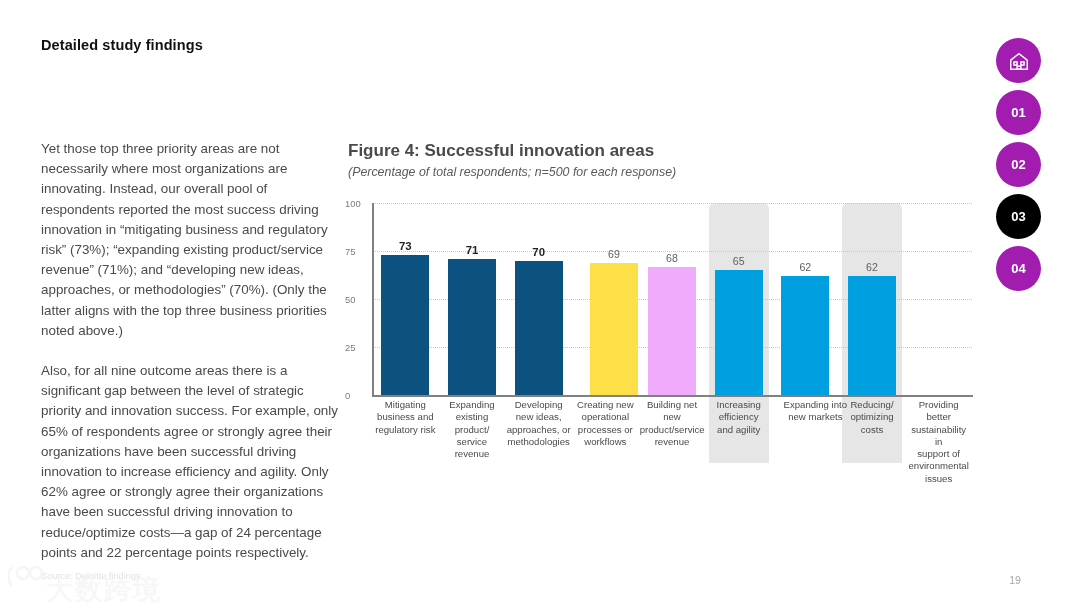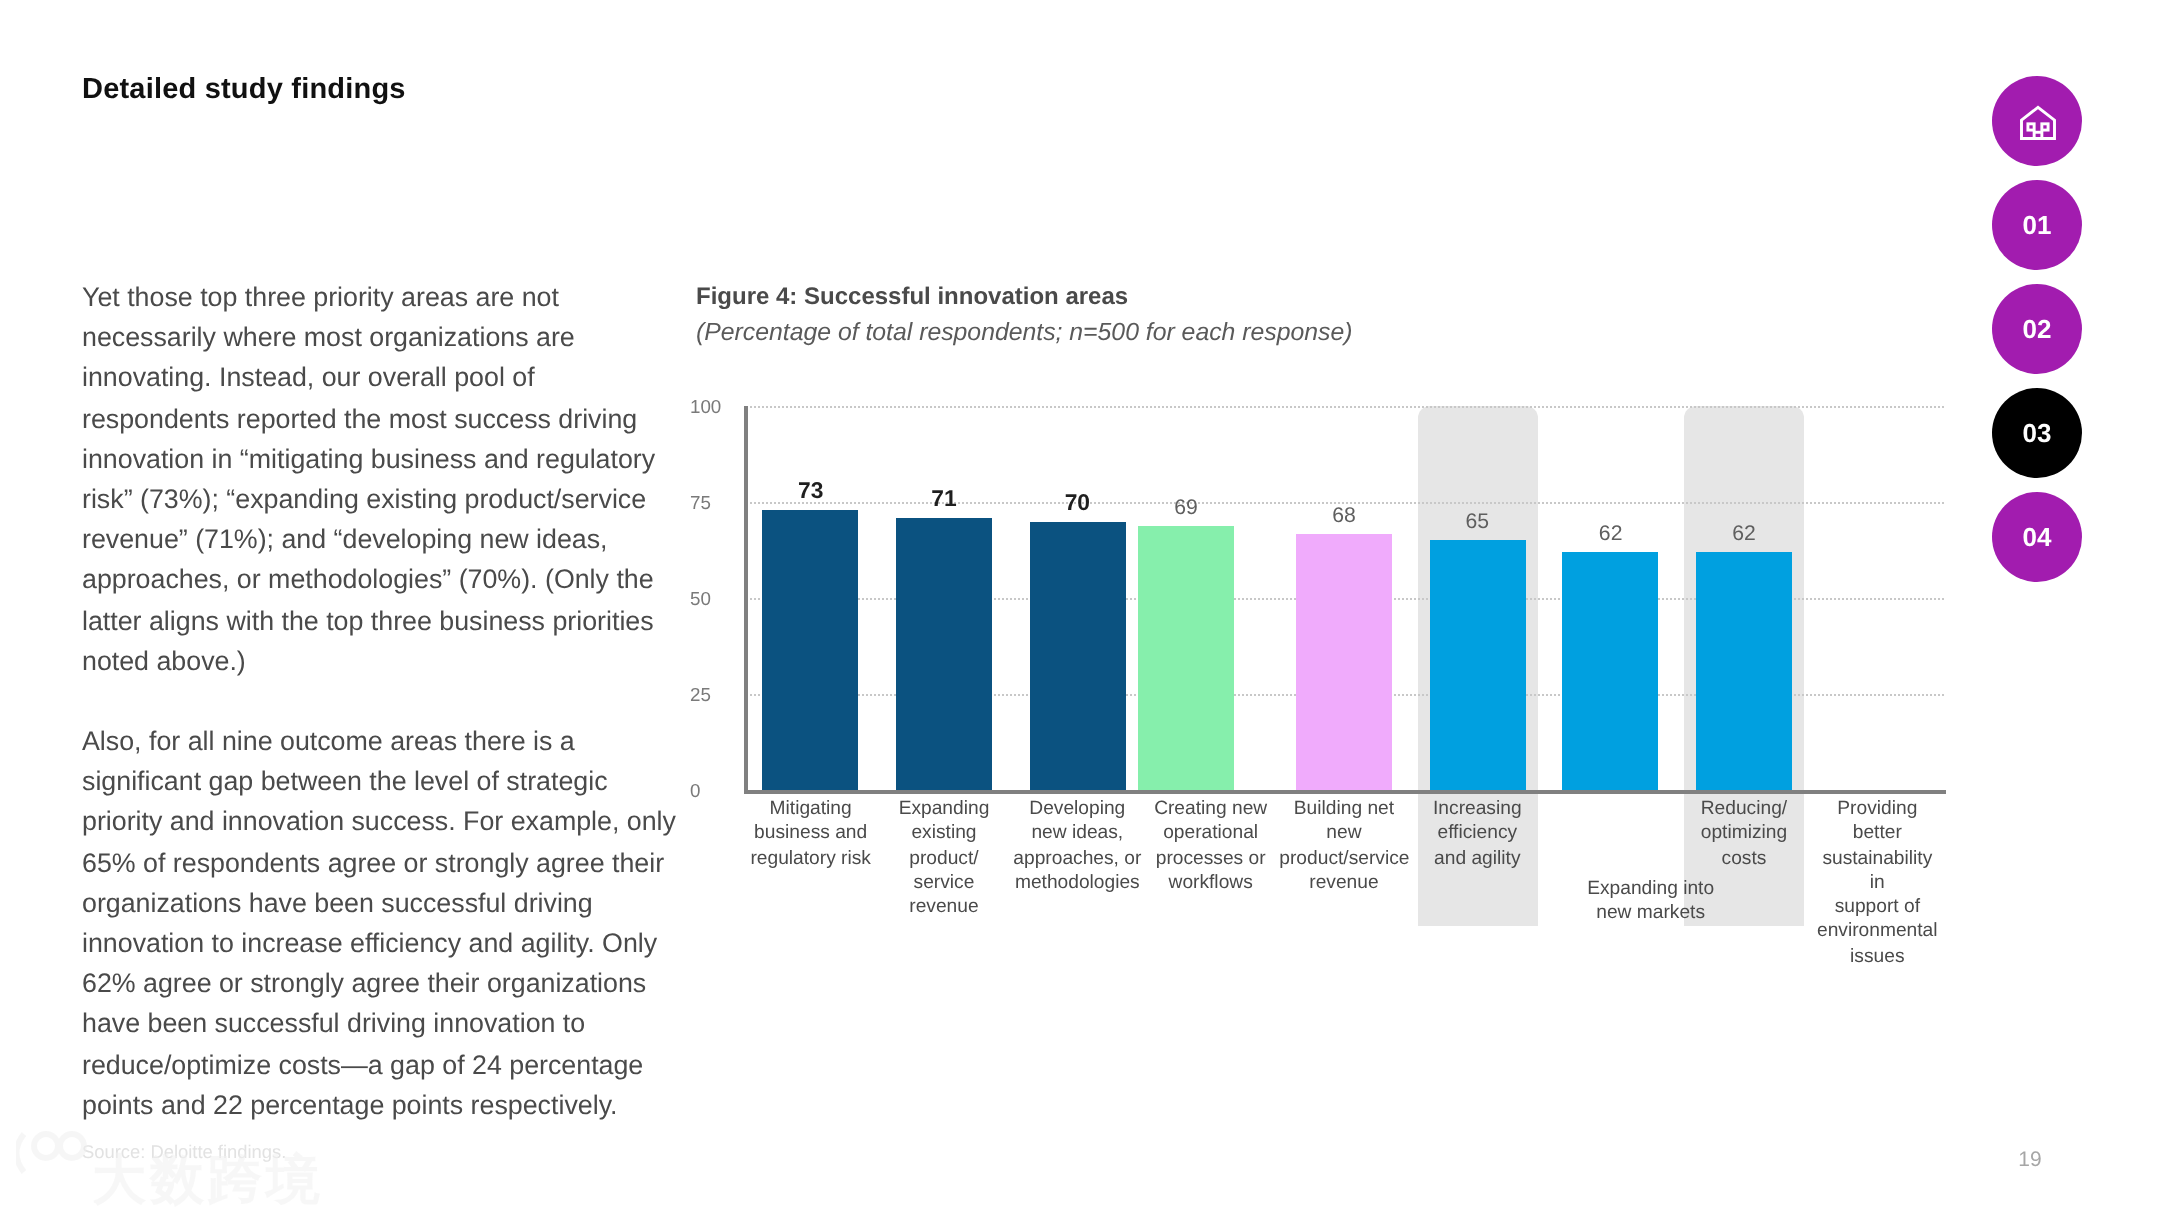"Figure 4: Successful innovation areas" .figure-title { font-size: 12px -> 17px }
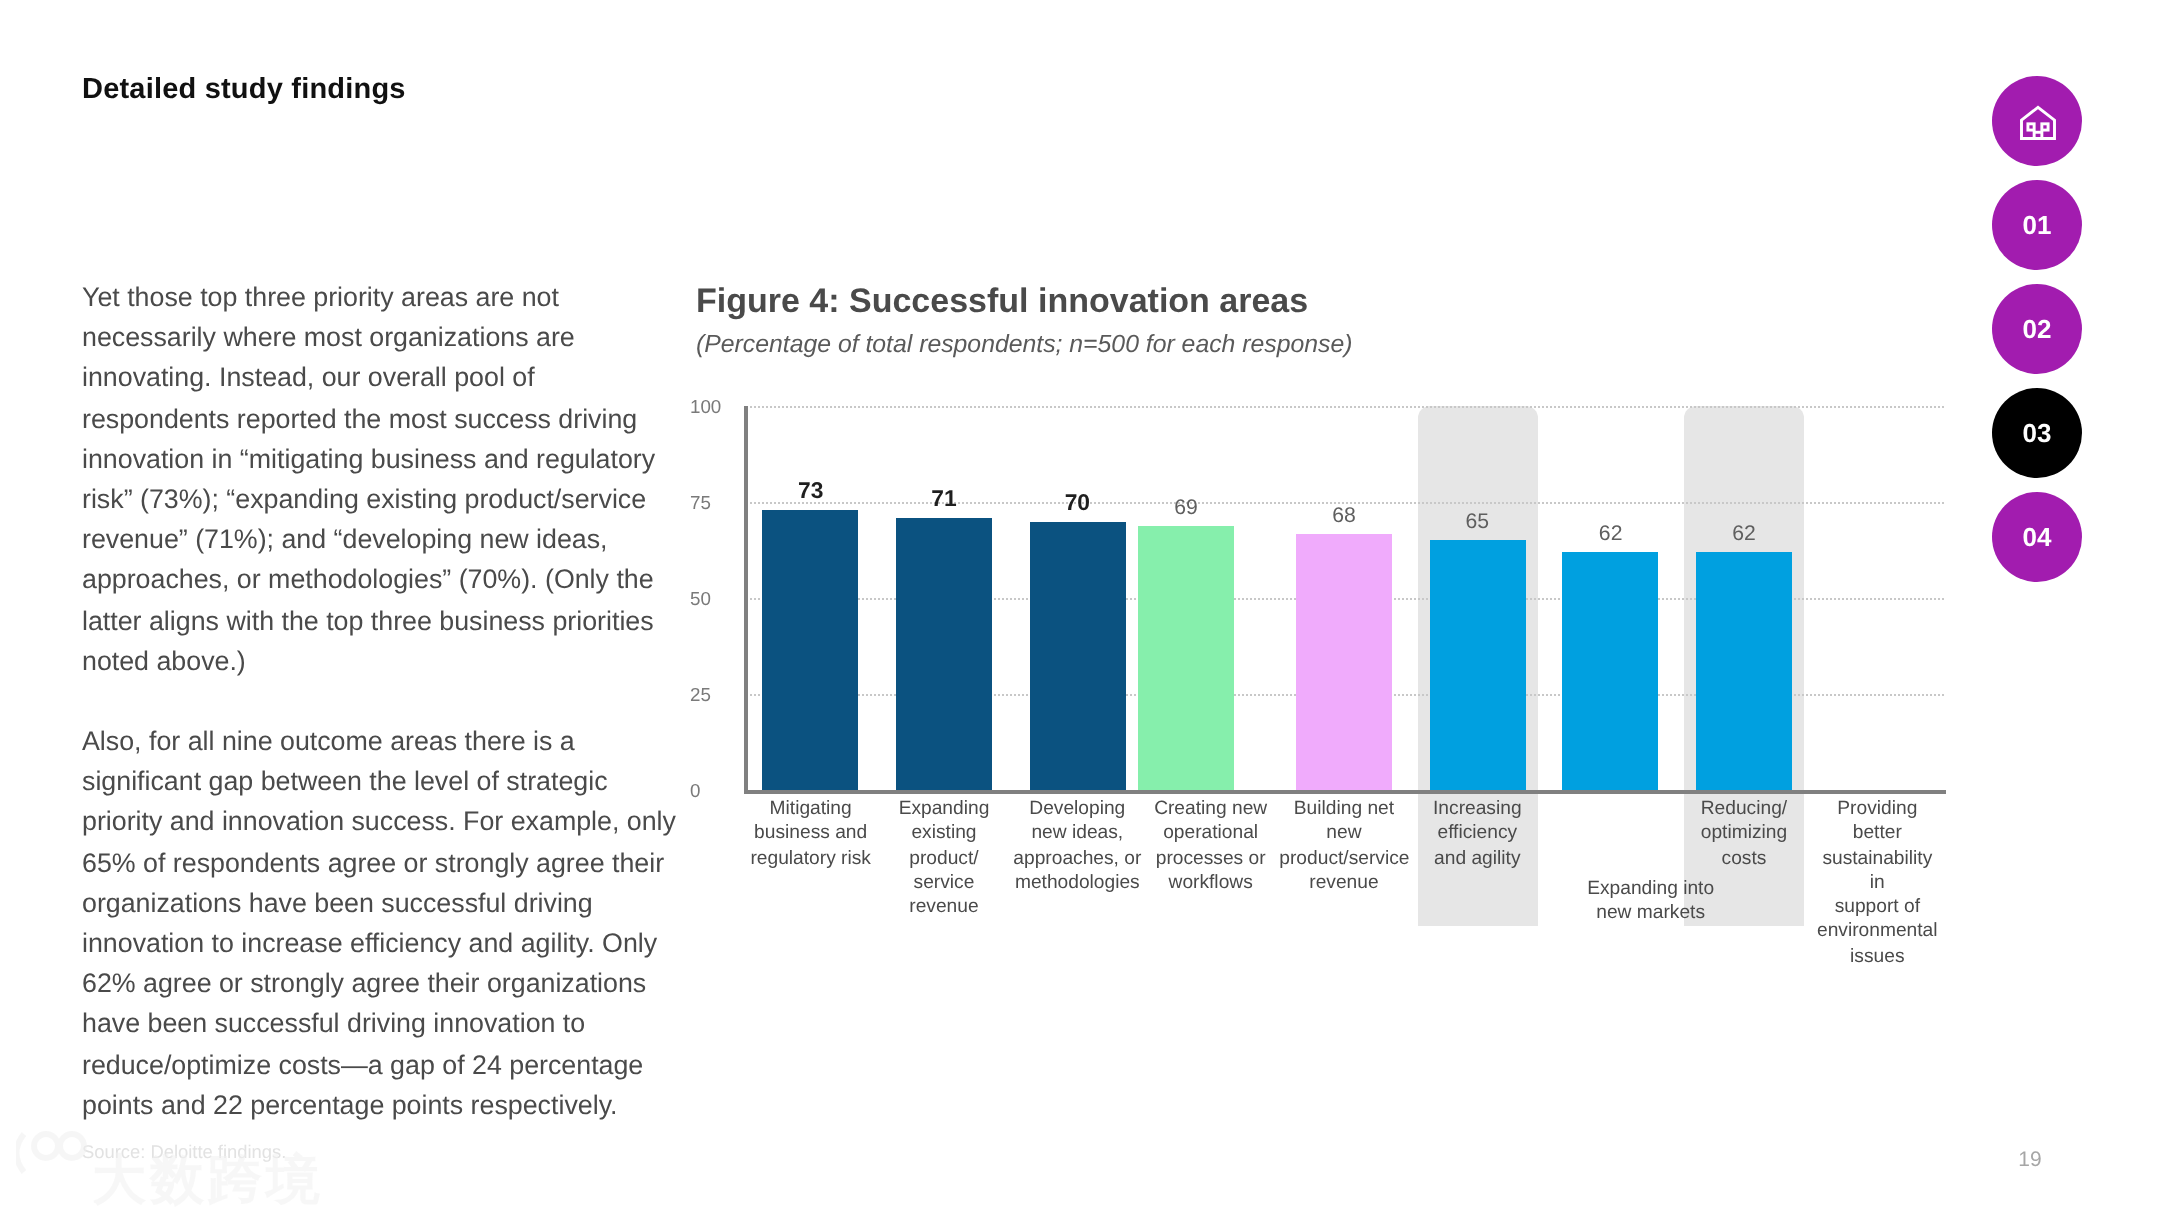"69" div.bar { background: #86efac -> #fde047; left: 197px -> 218px }
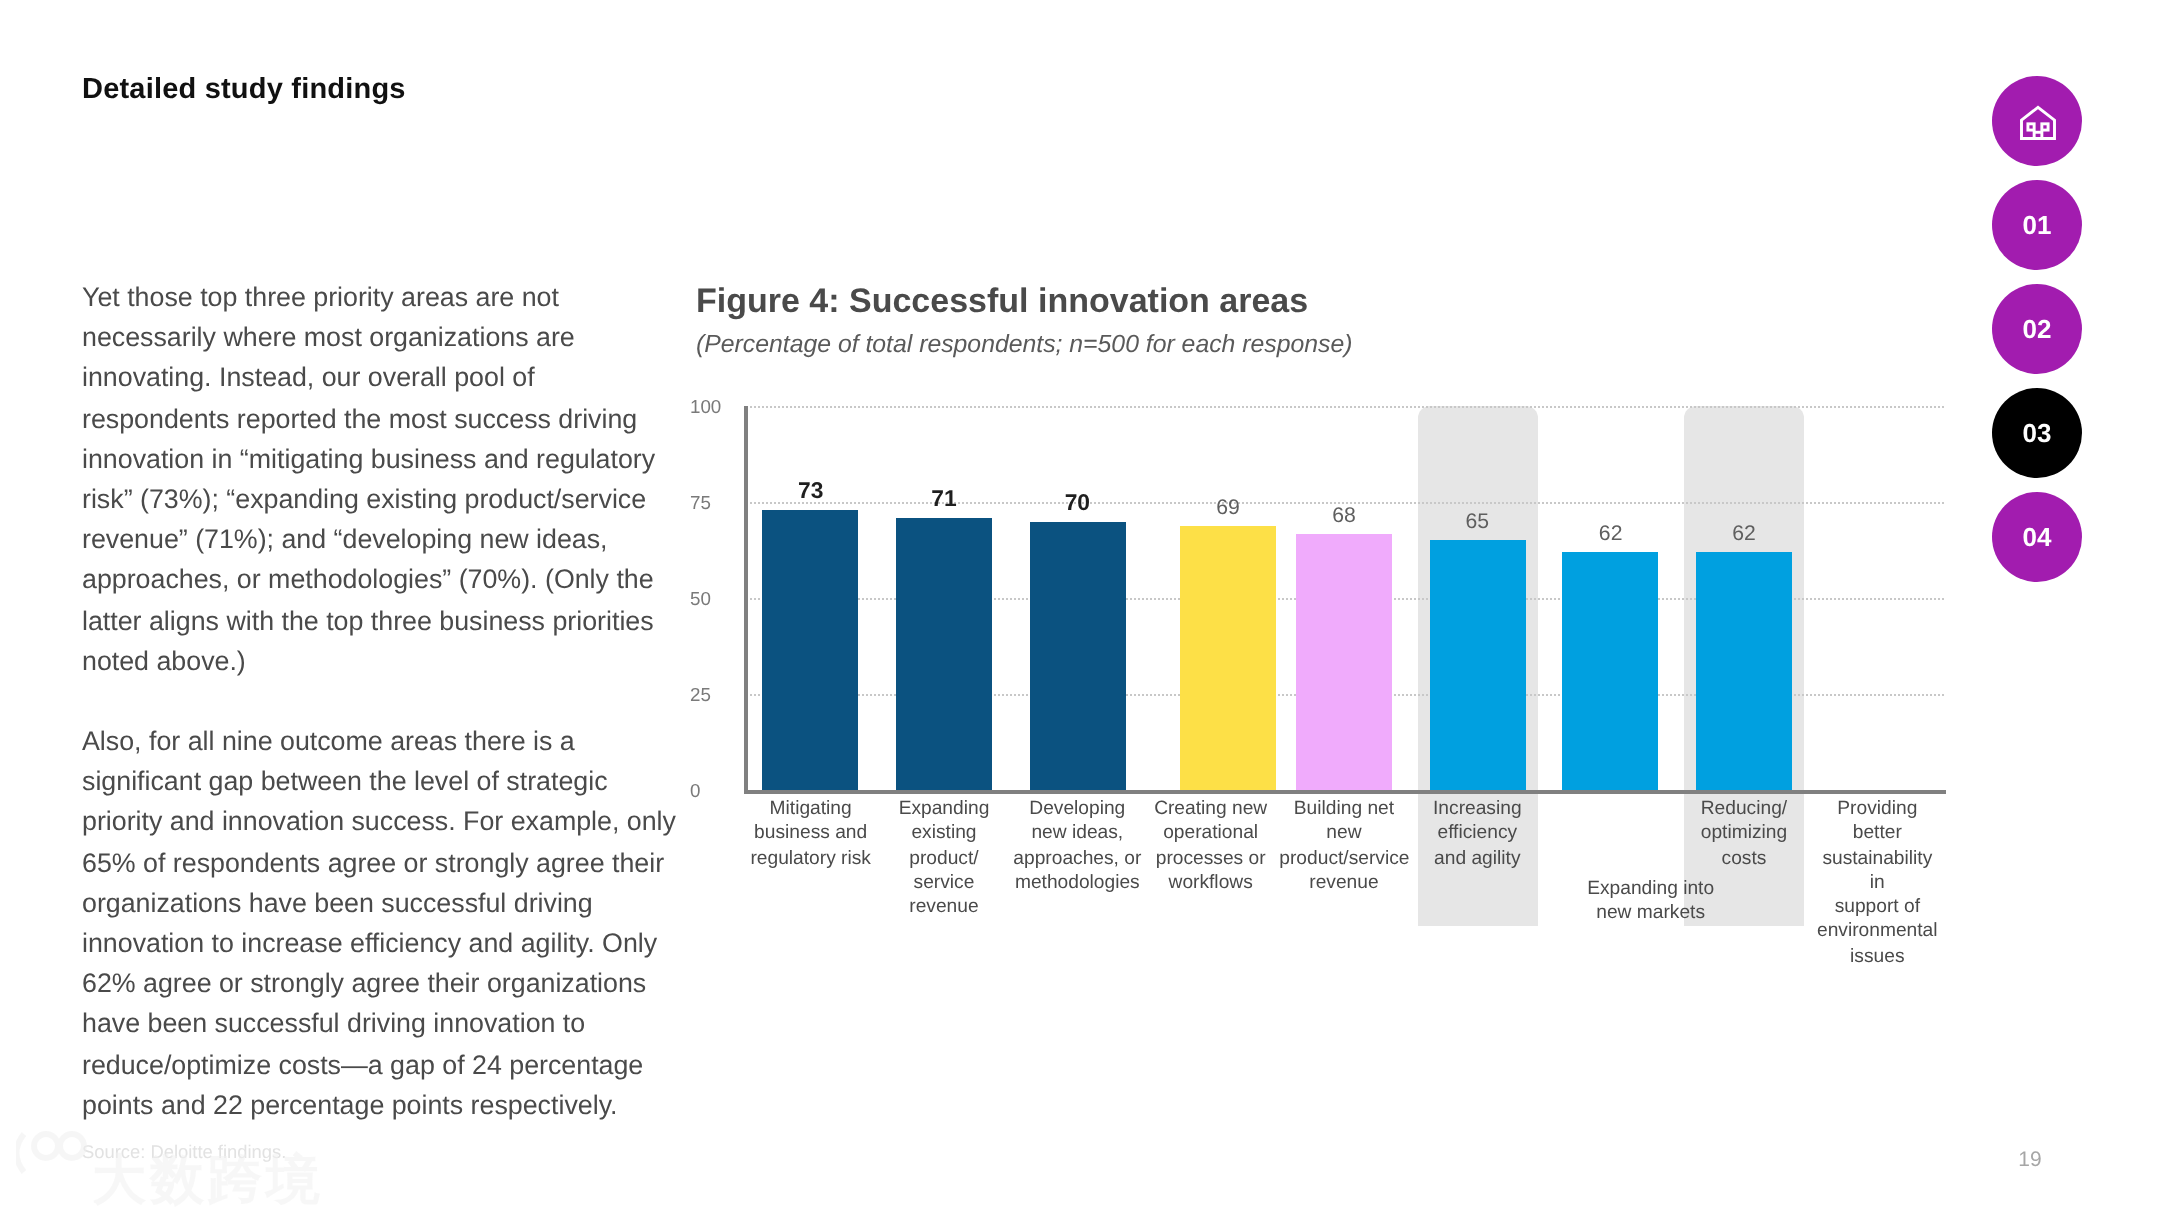"Expanding into" div.cat-label { left: 421px -> 411px; margin-top: 40px -> none }
